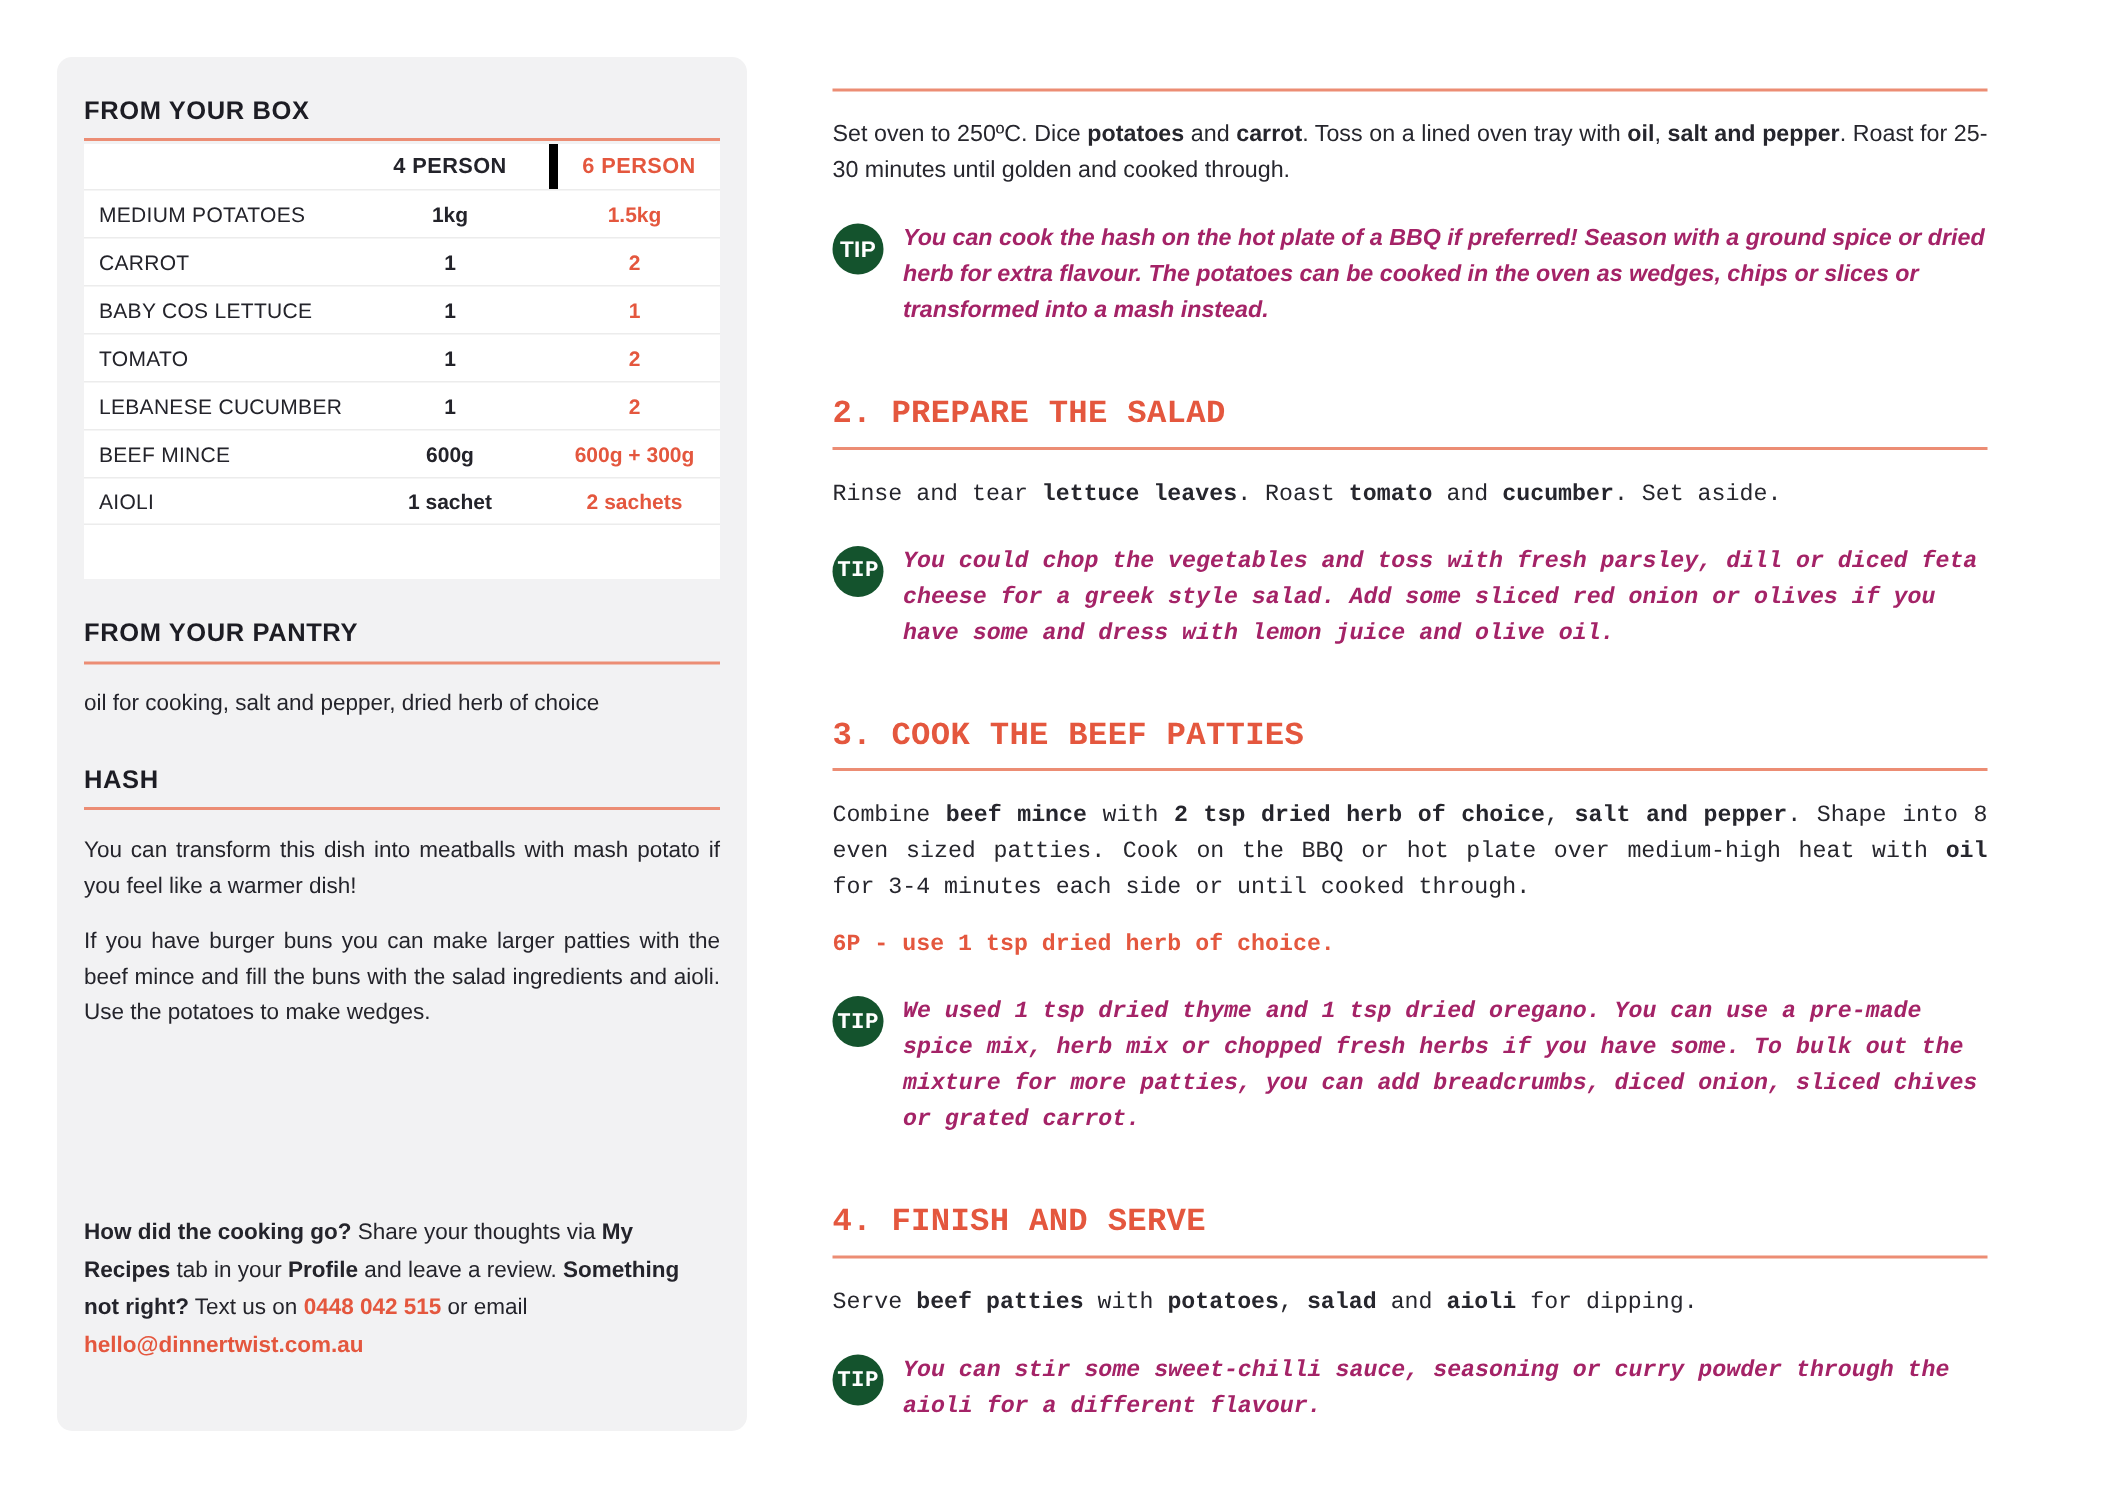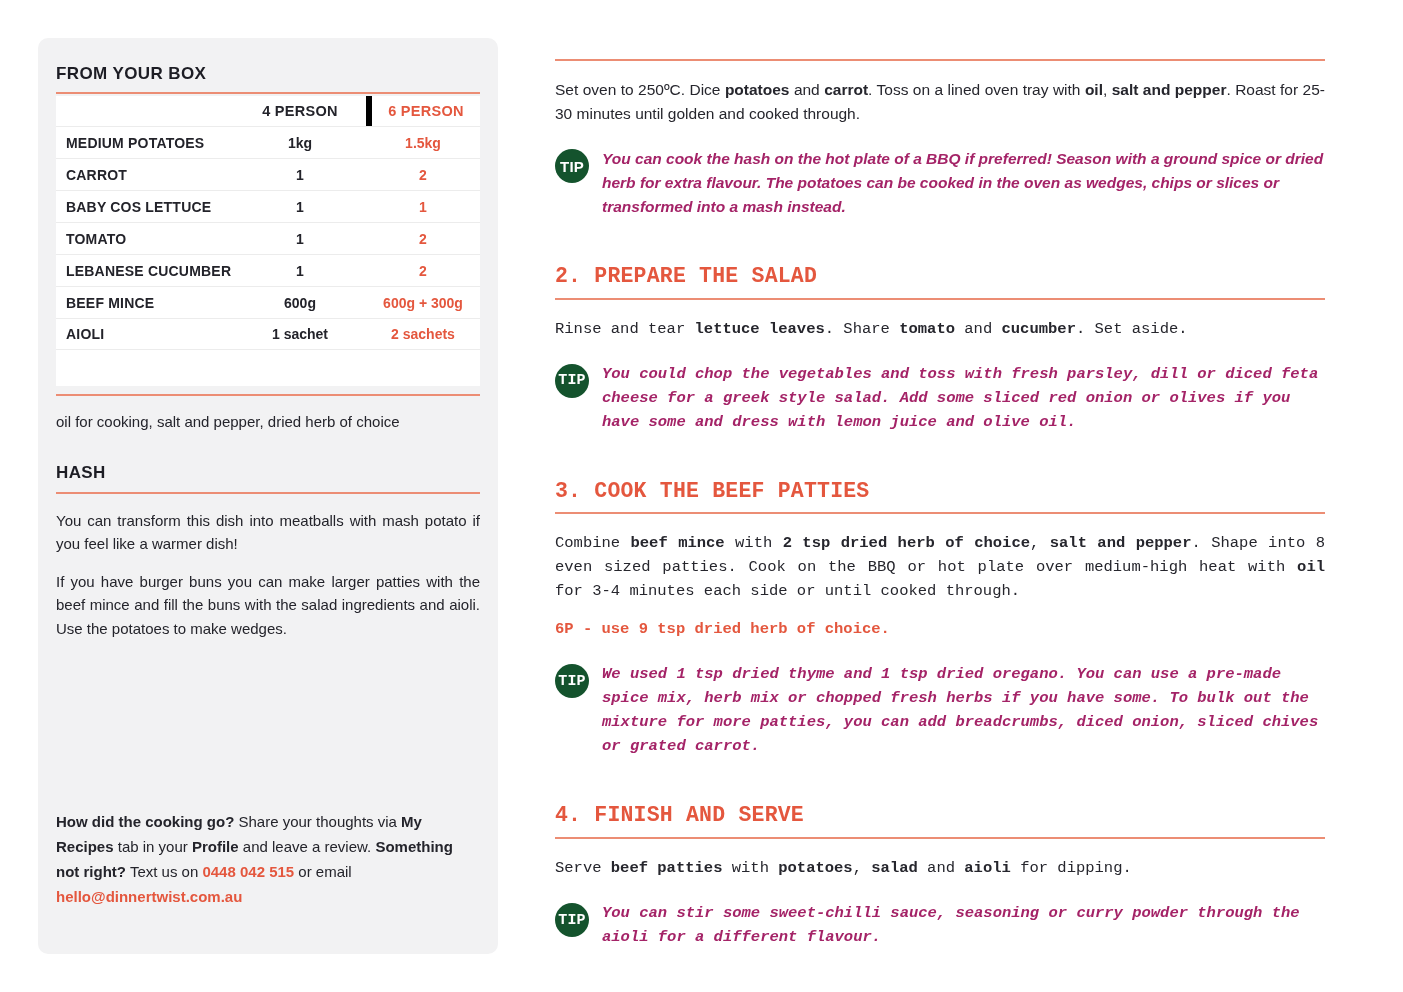"MEDIUM POTATOES" .cname { font-weight: 700 -> 400 }
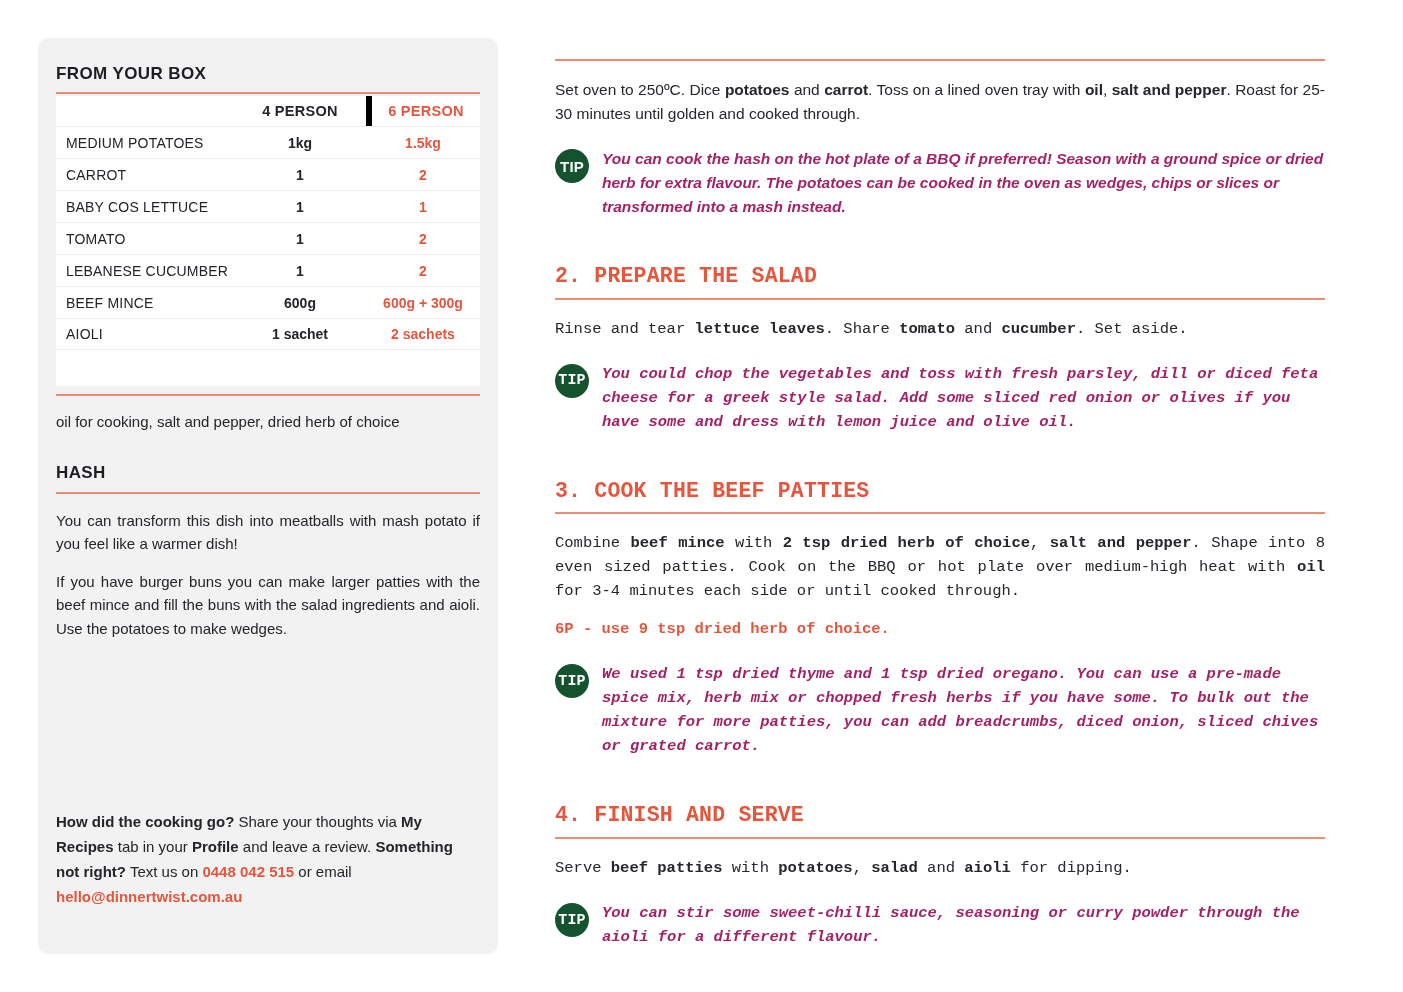". Share" span { text: Share -> Roast }
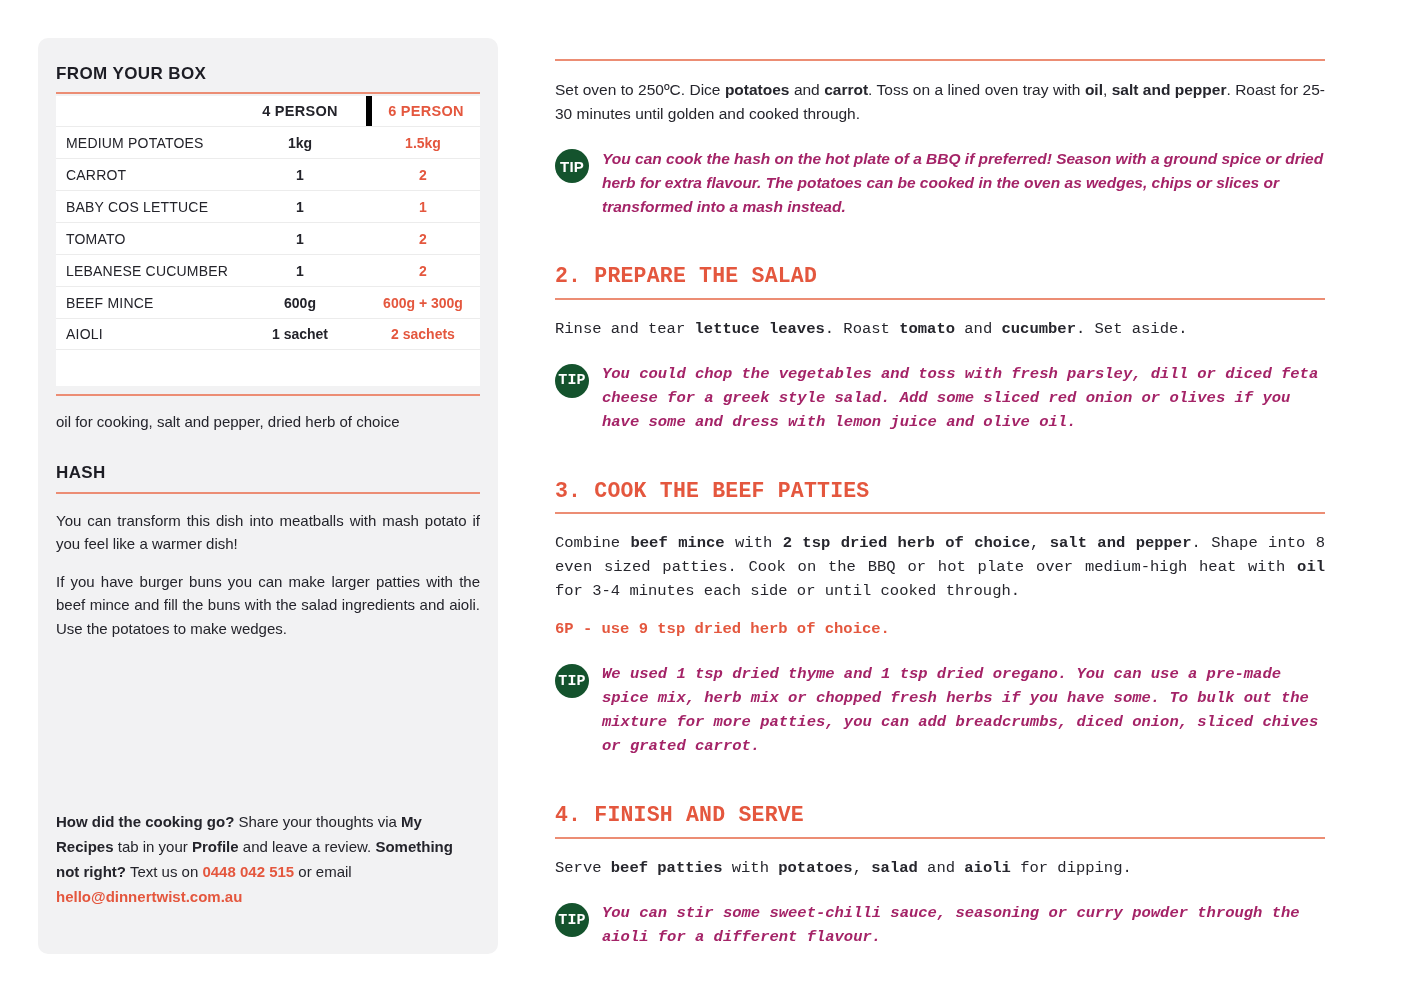"FROM YOUR PANTRY" h2.section-title { html: none -> <h2>FROM YOUR PANTRY</h2> }
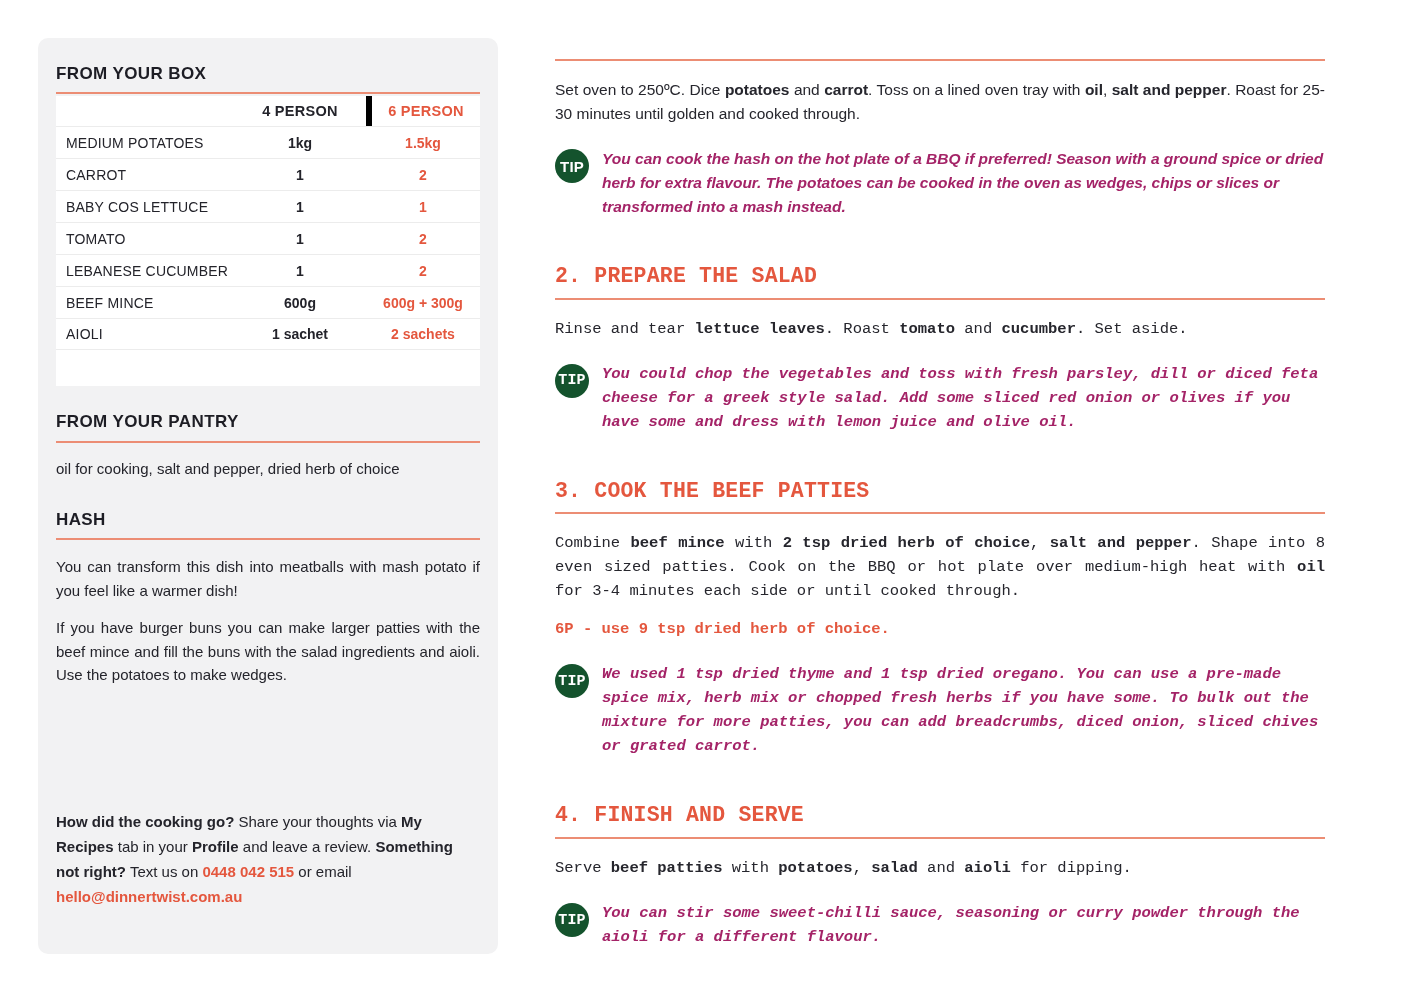"6P - use 9 tsp" p.note-6p { text: 9 -> 1 }
